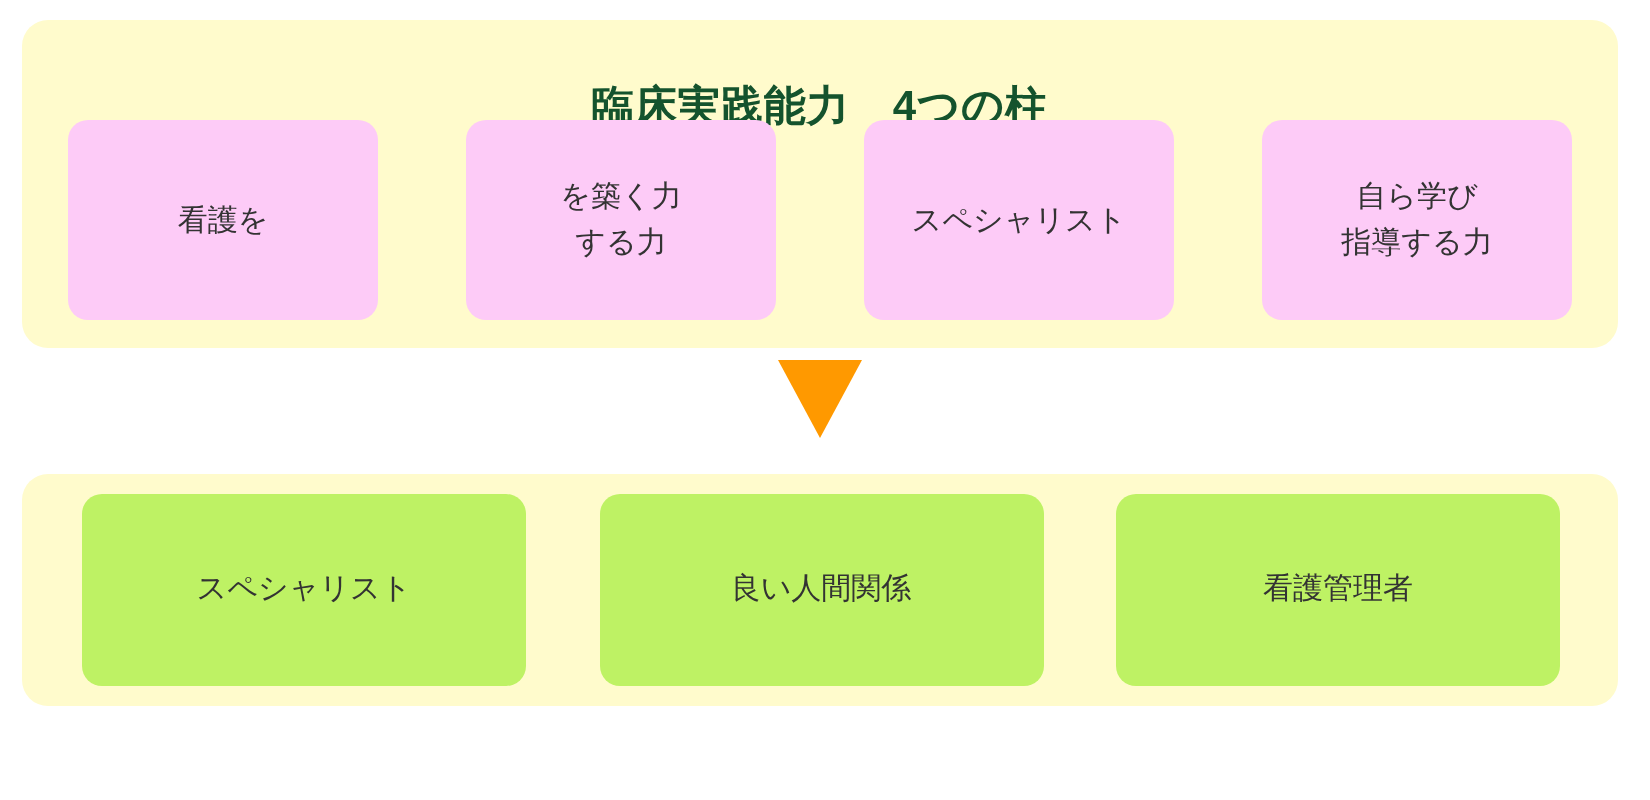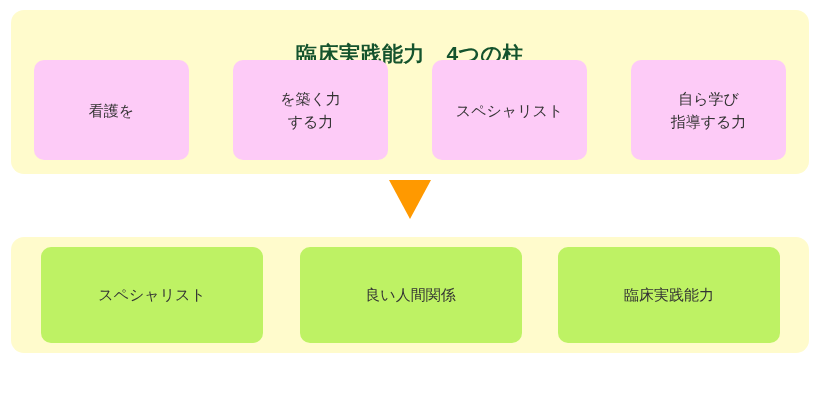"臨床実践能力" span { text: 臨床実践能力 -> 看護管理者 }
